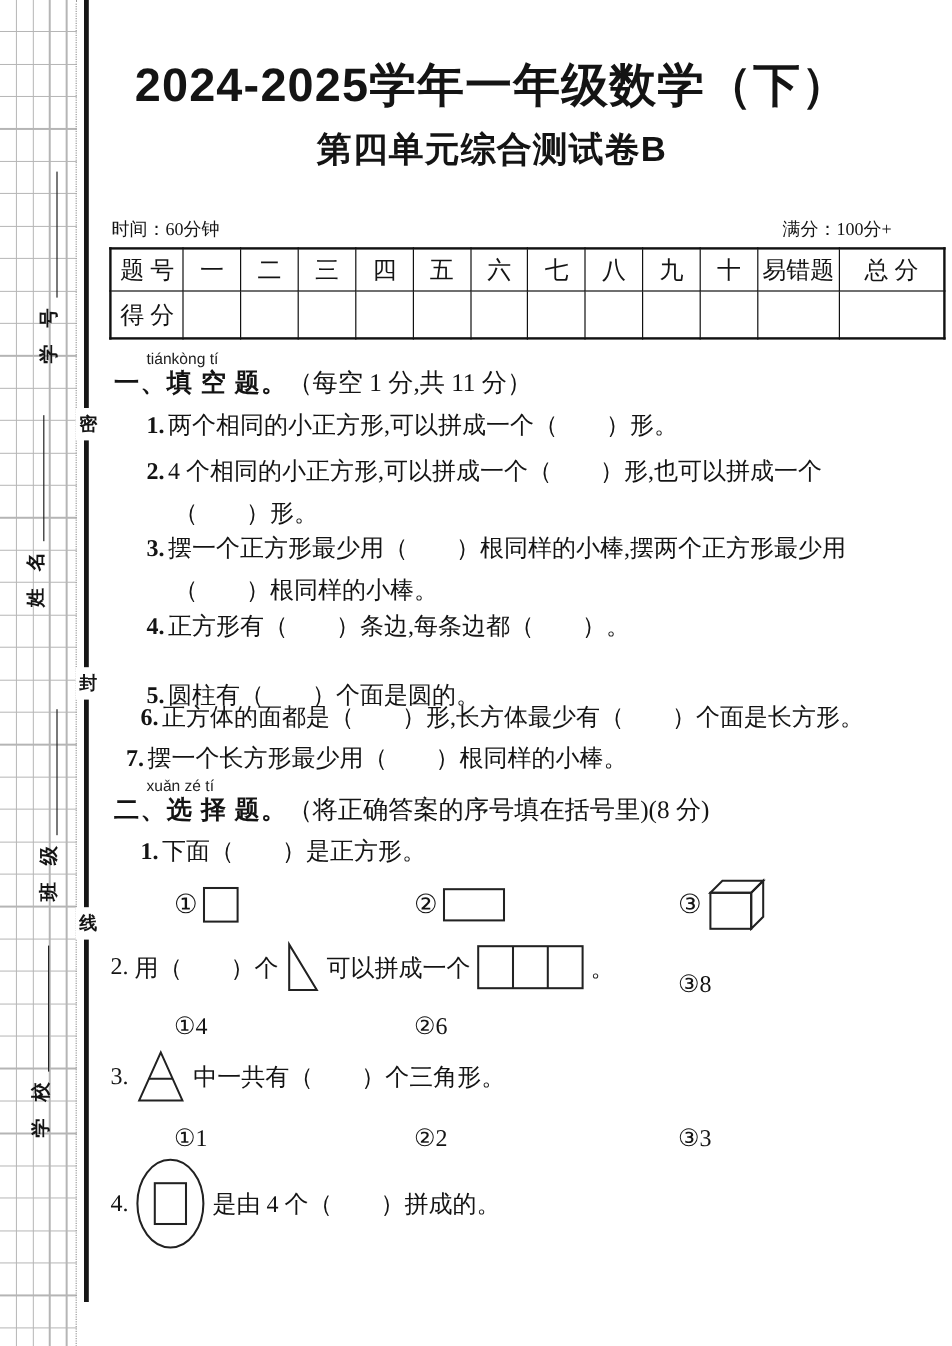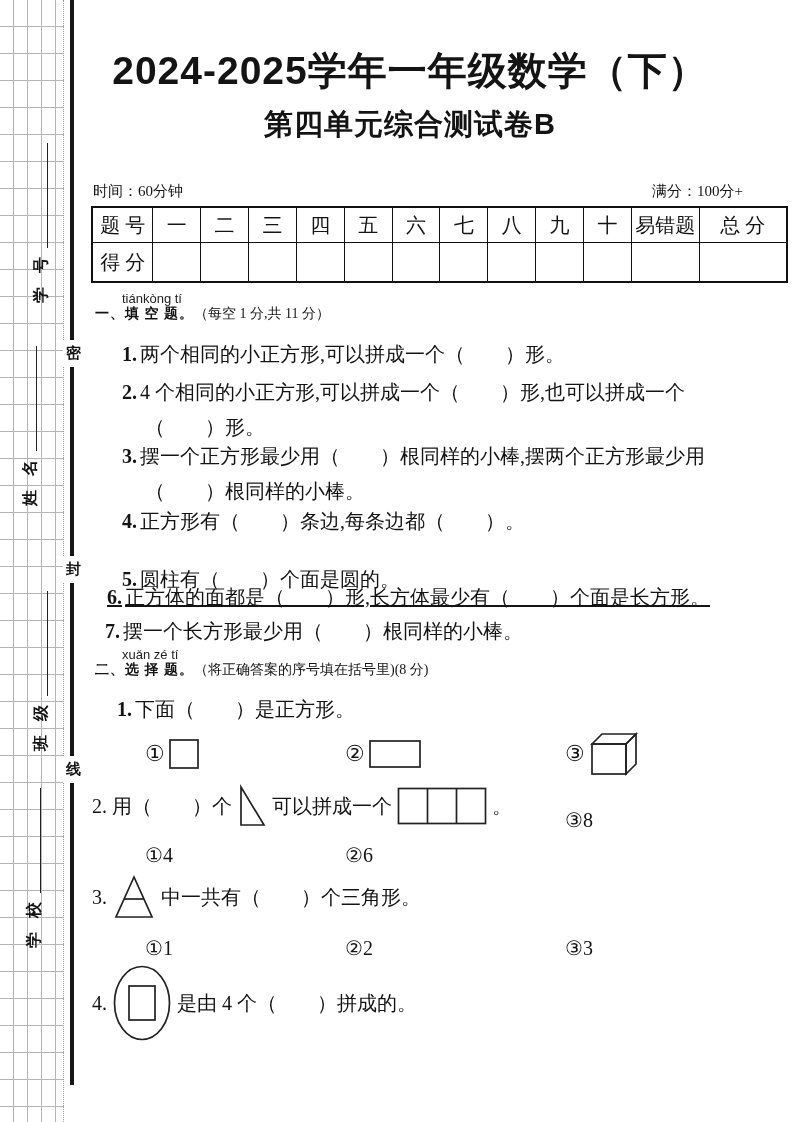"一、填 空 题。（每空 1 分,共" .sec-head { font-size: 14px -> 21px }
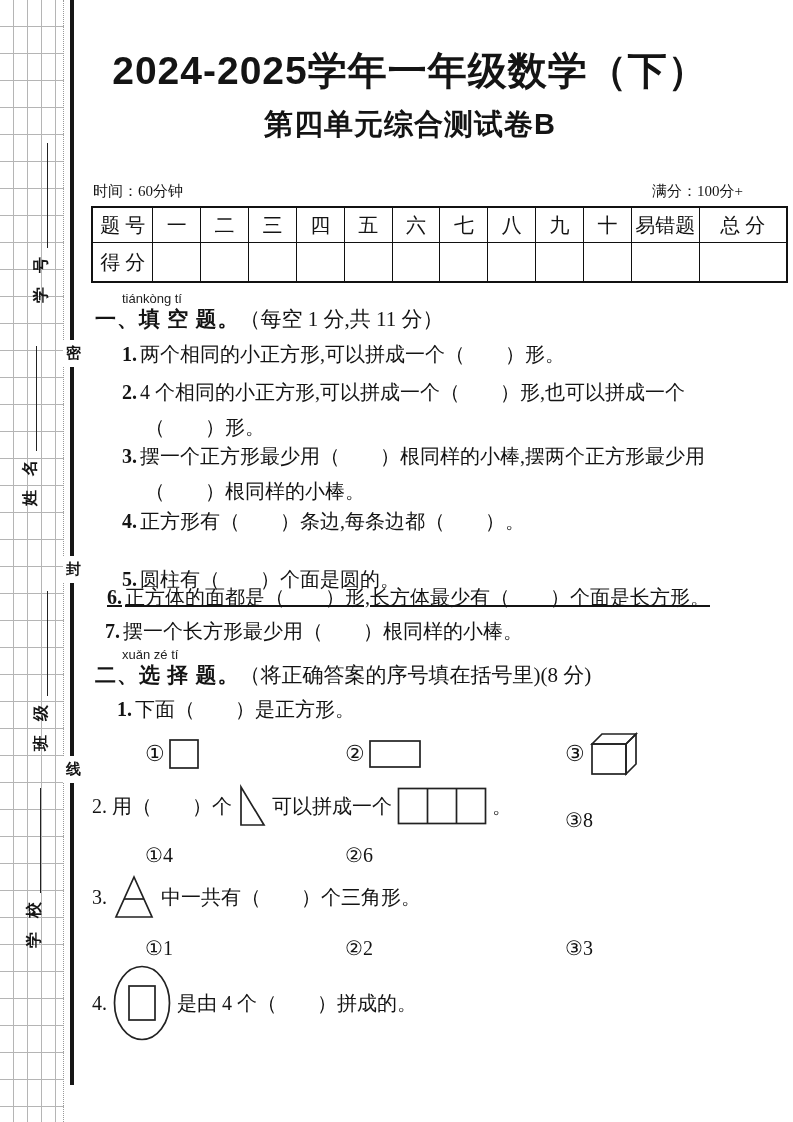"6. 正方体的面都是（ ）形,长方体最少有（ ）个面是长方形。" div.q { left: 16px -> 26px; text-decoration: underline -> none }
